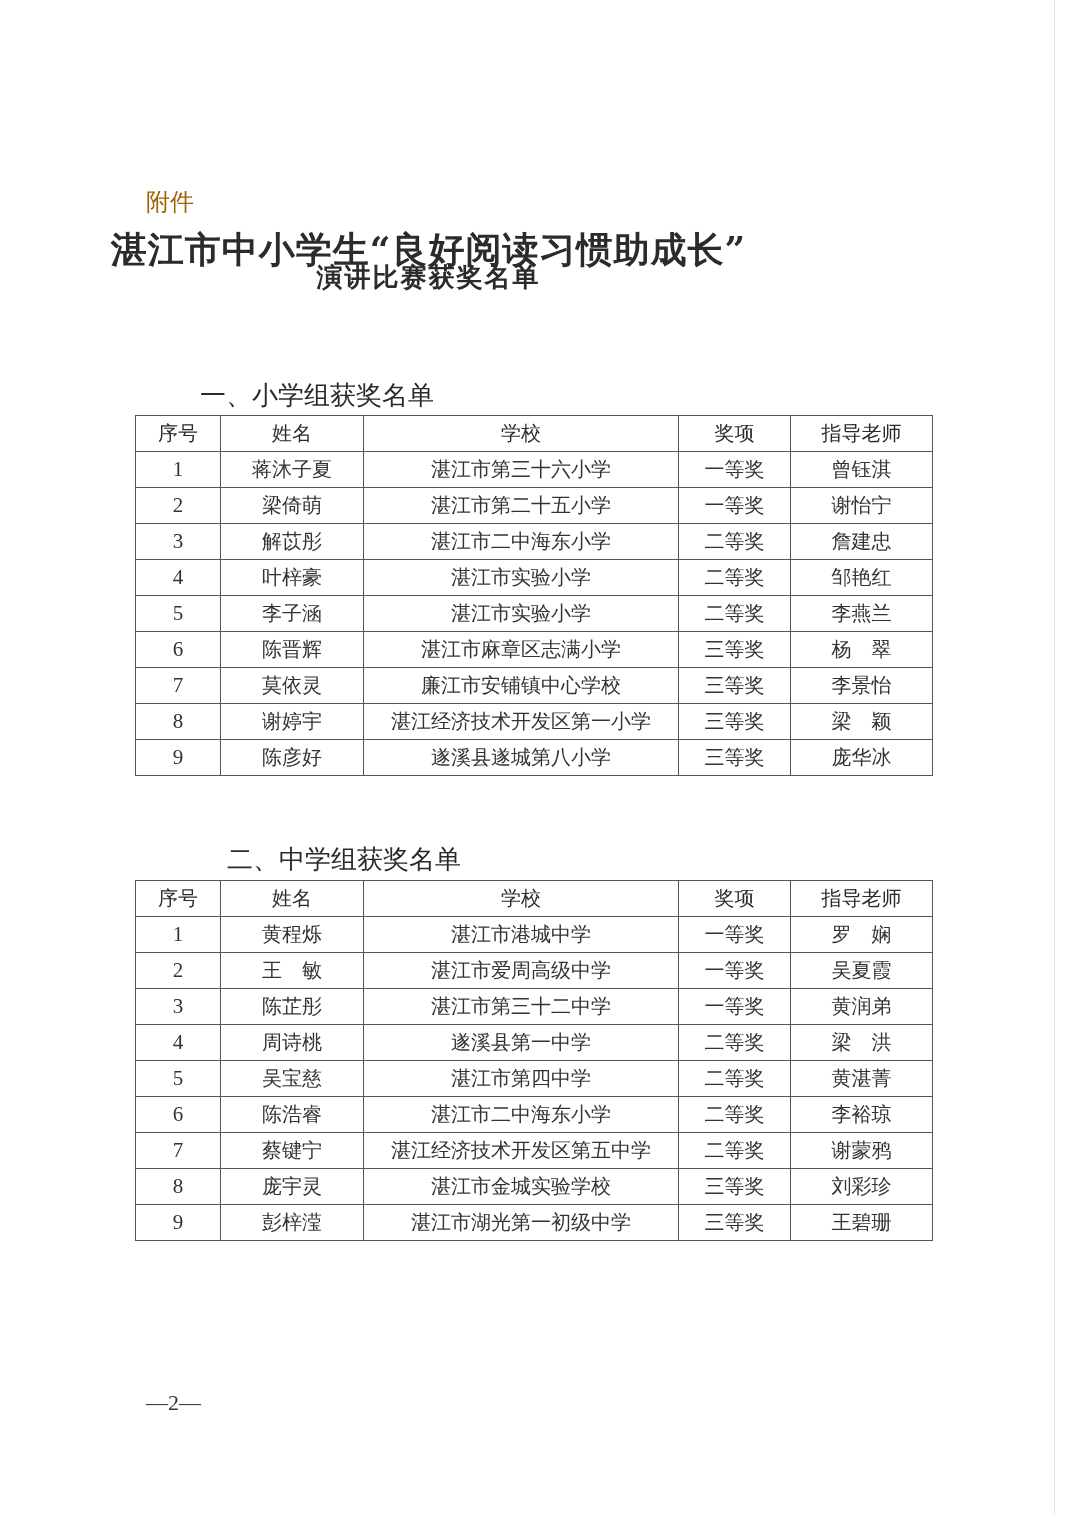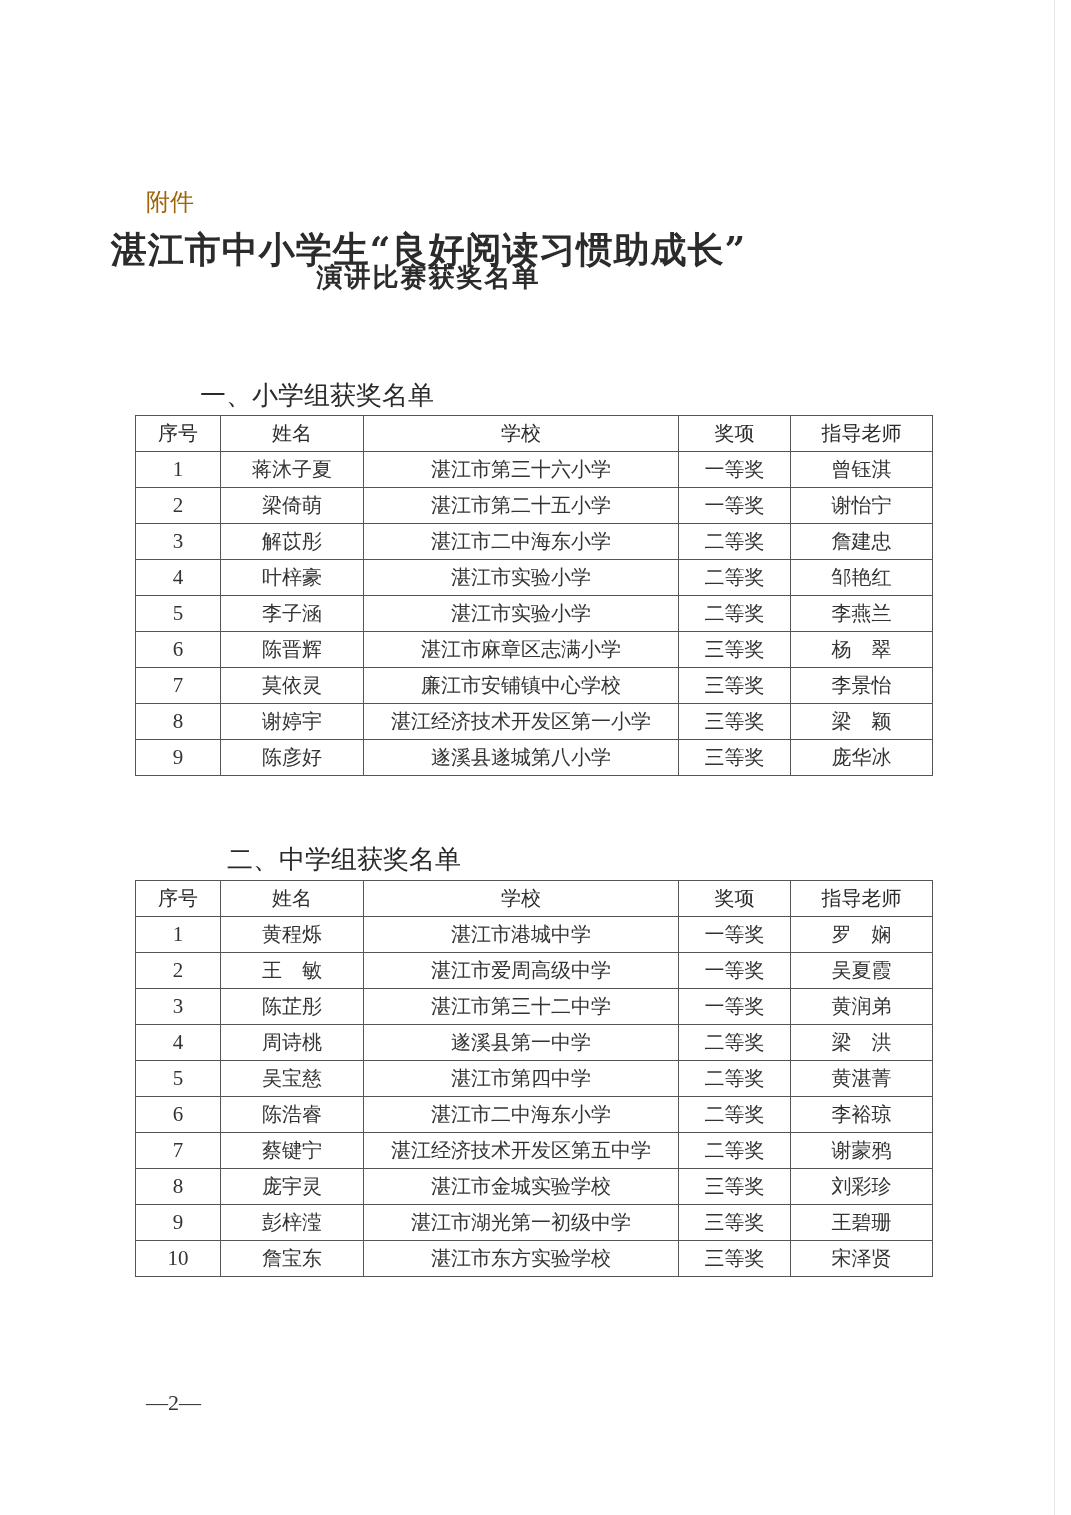"10" tr { html: <tr> <td>10</td> <td>詹宝东</td> <td>湛江市东方实验学校</td> <td>三等奖</td> <td>宋泽贤</td> </tr> -> none }
